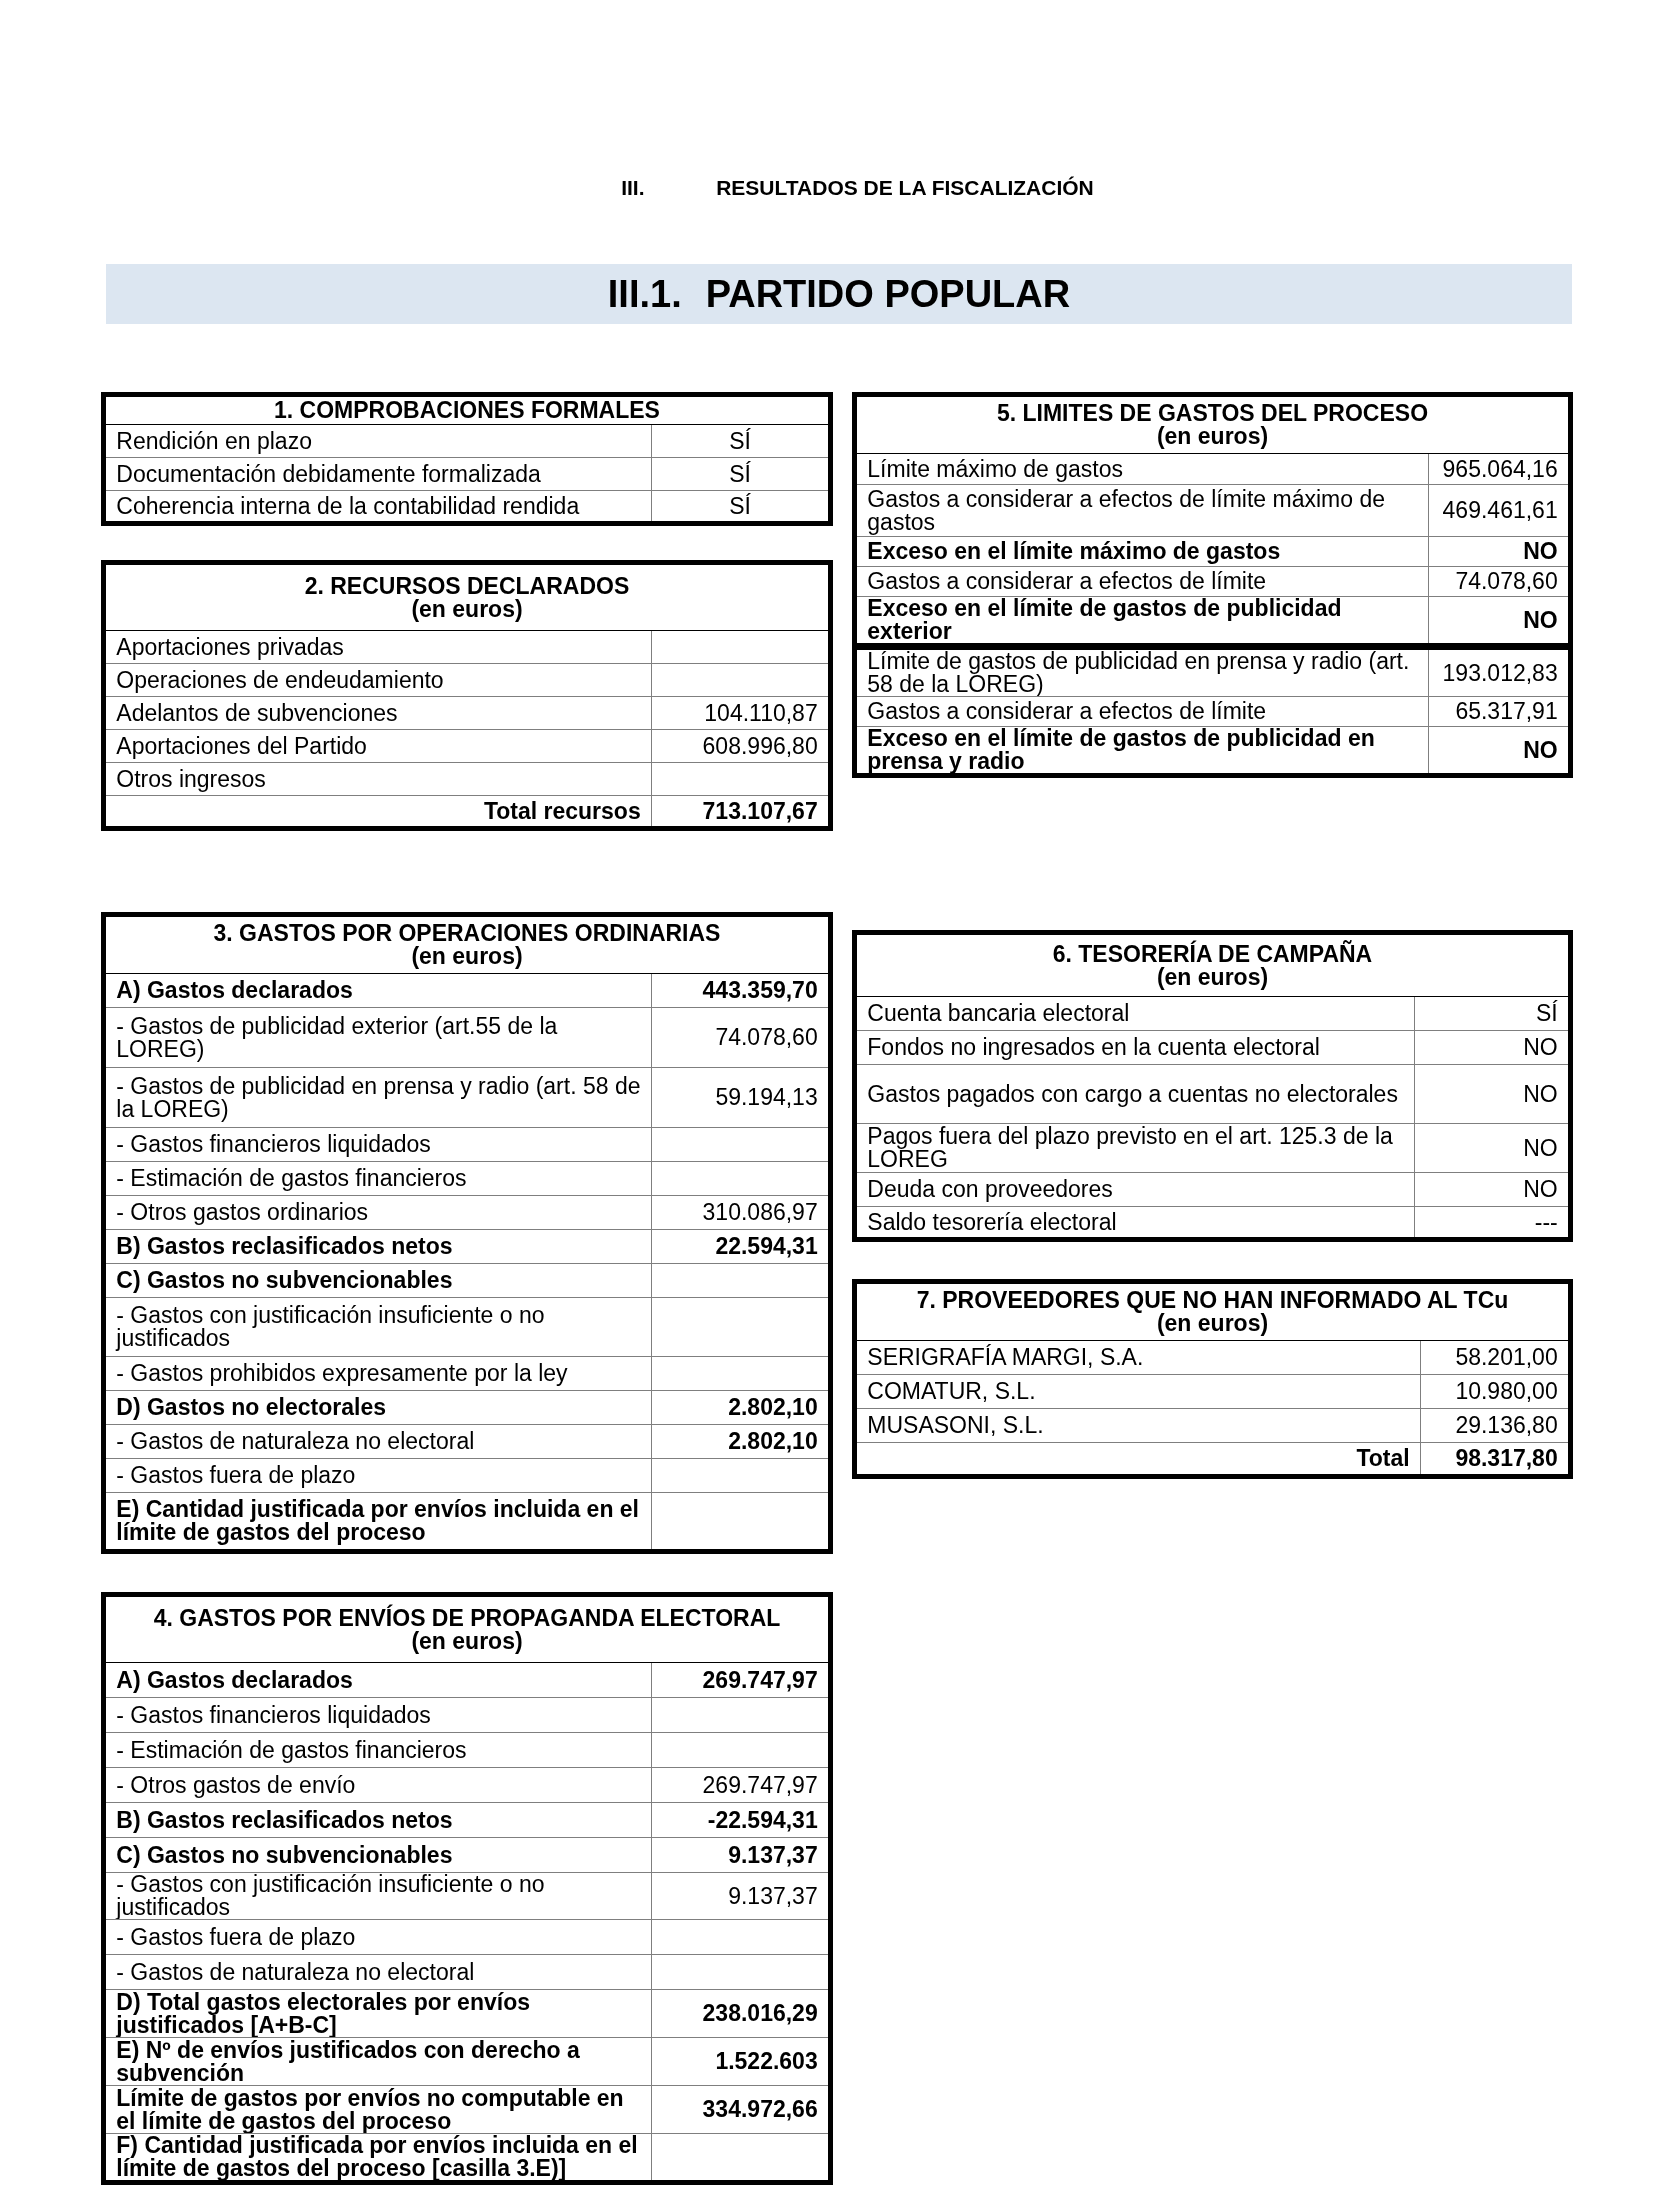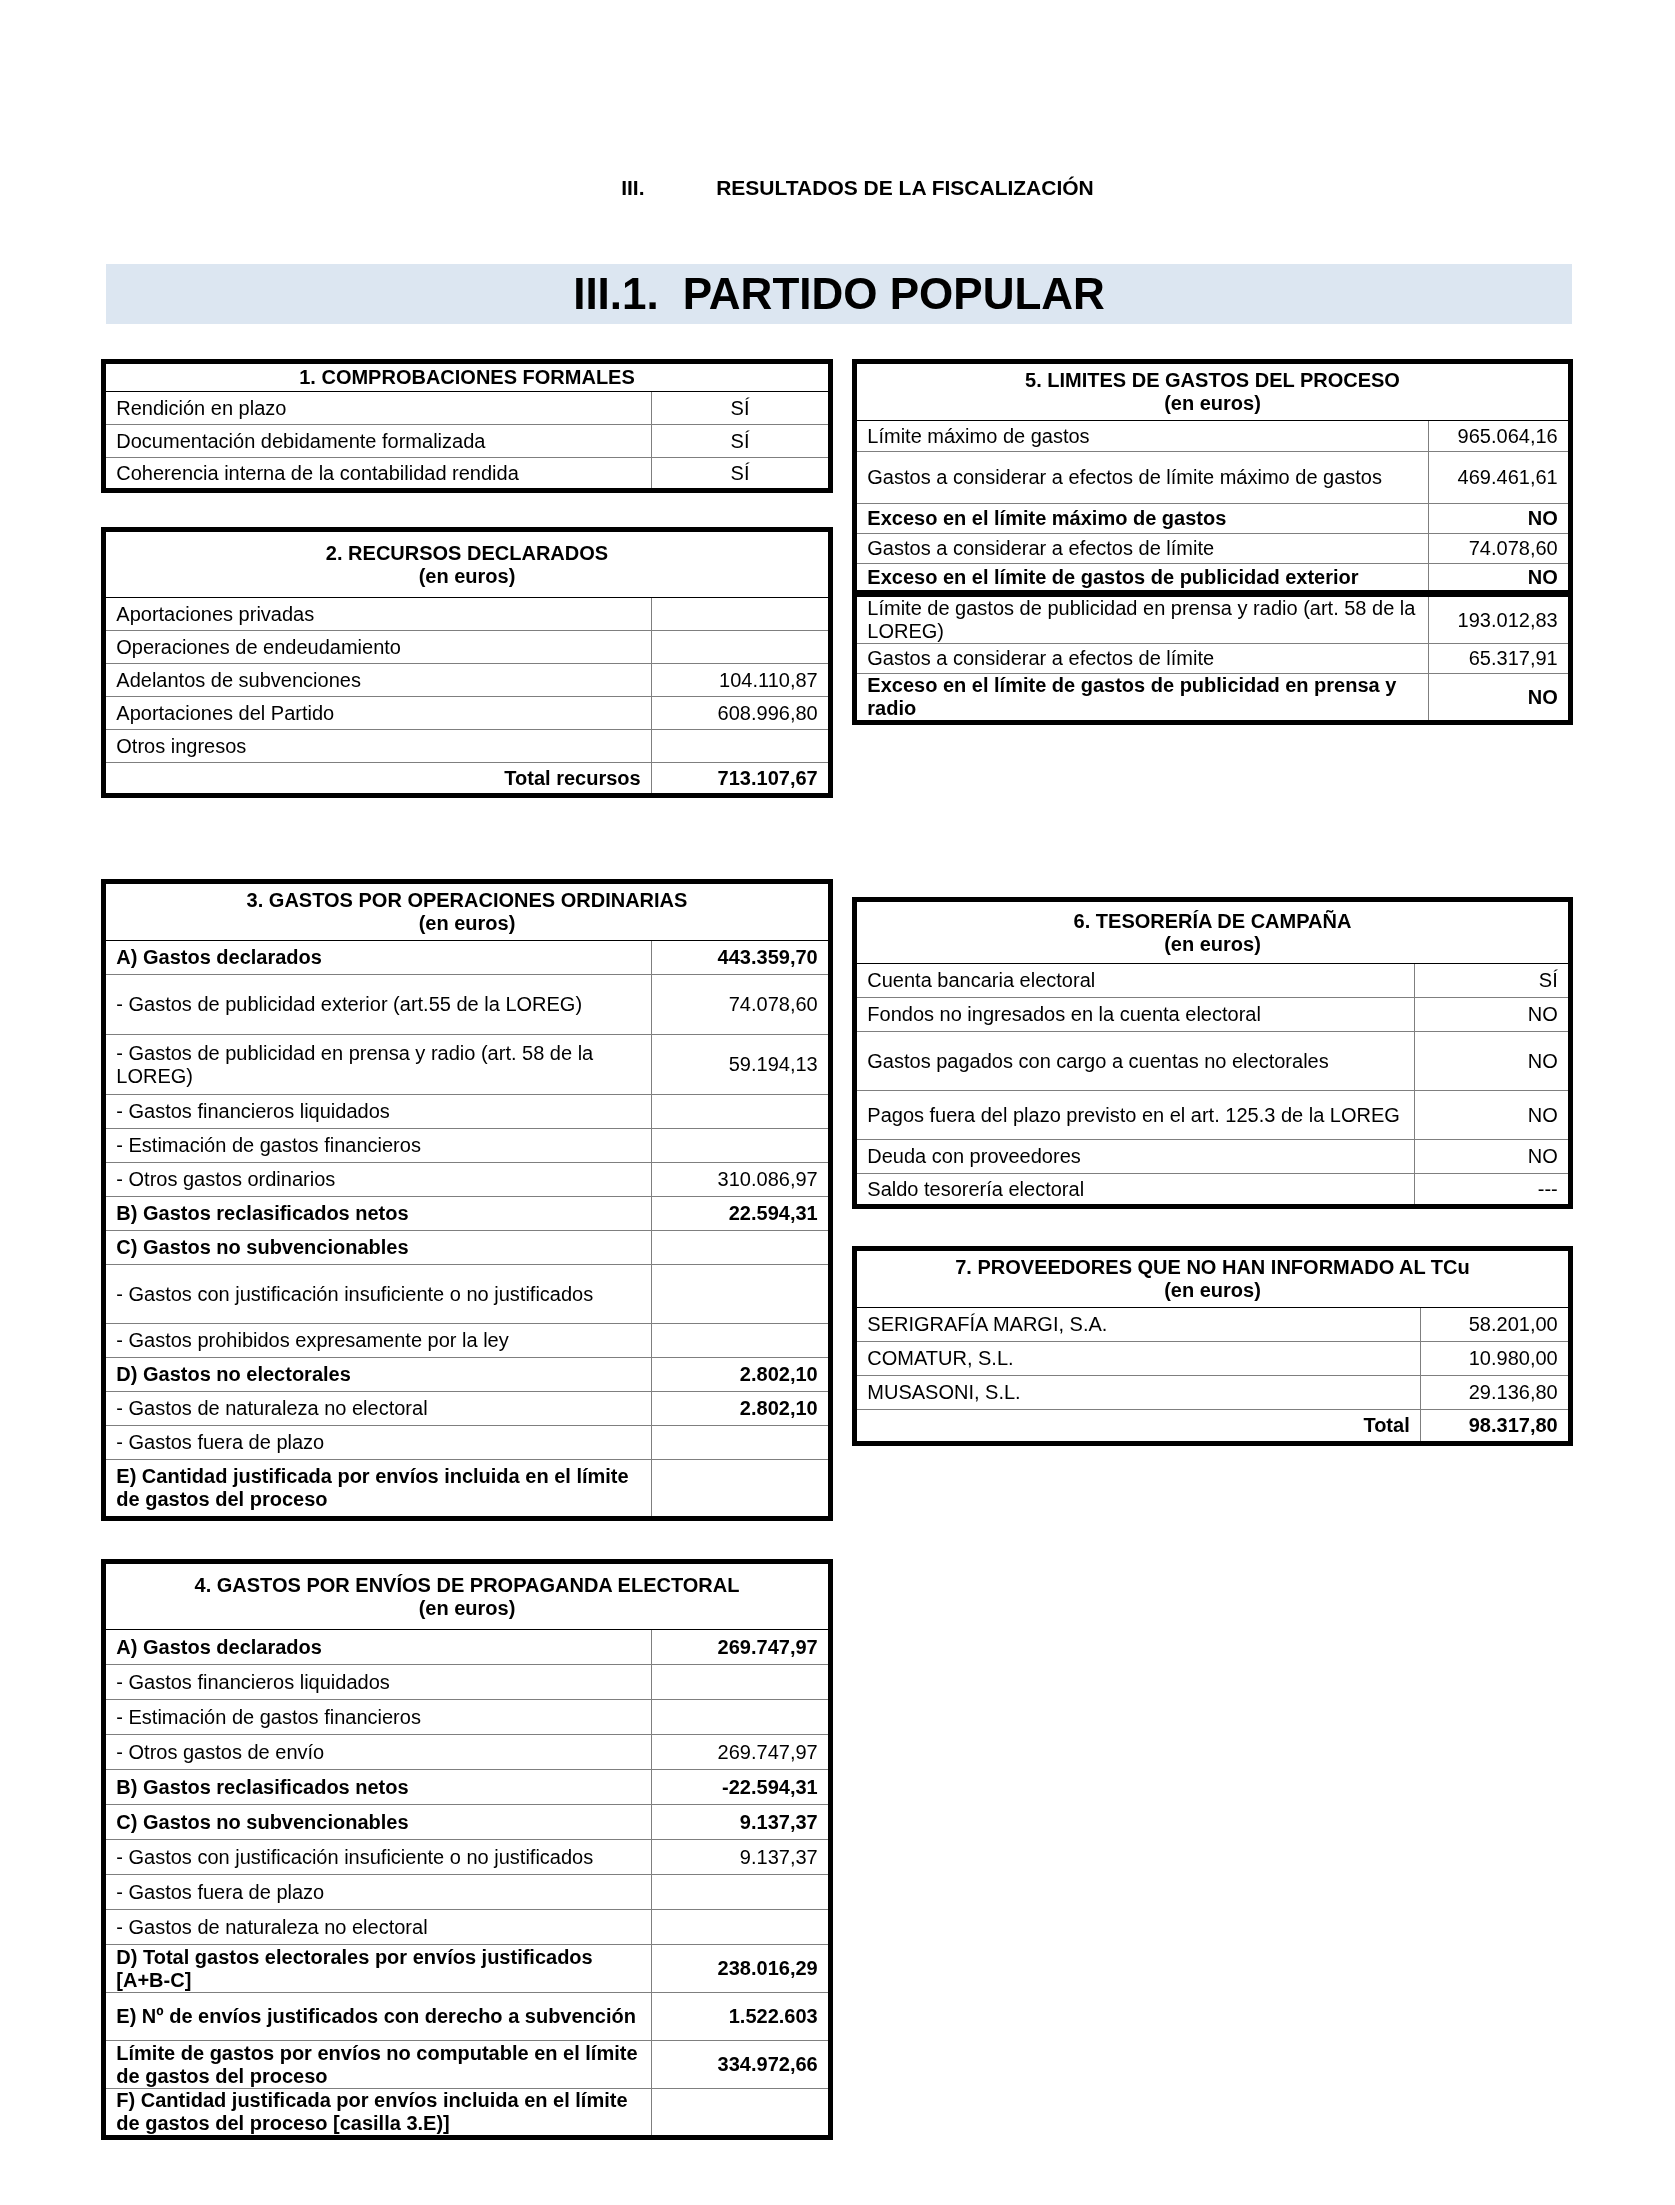"III.1." .band { font-size: 44px -> 38px }
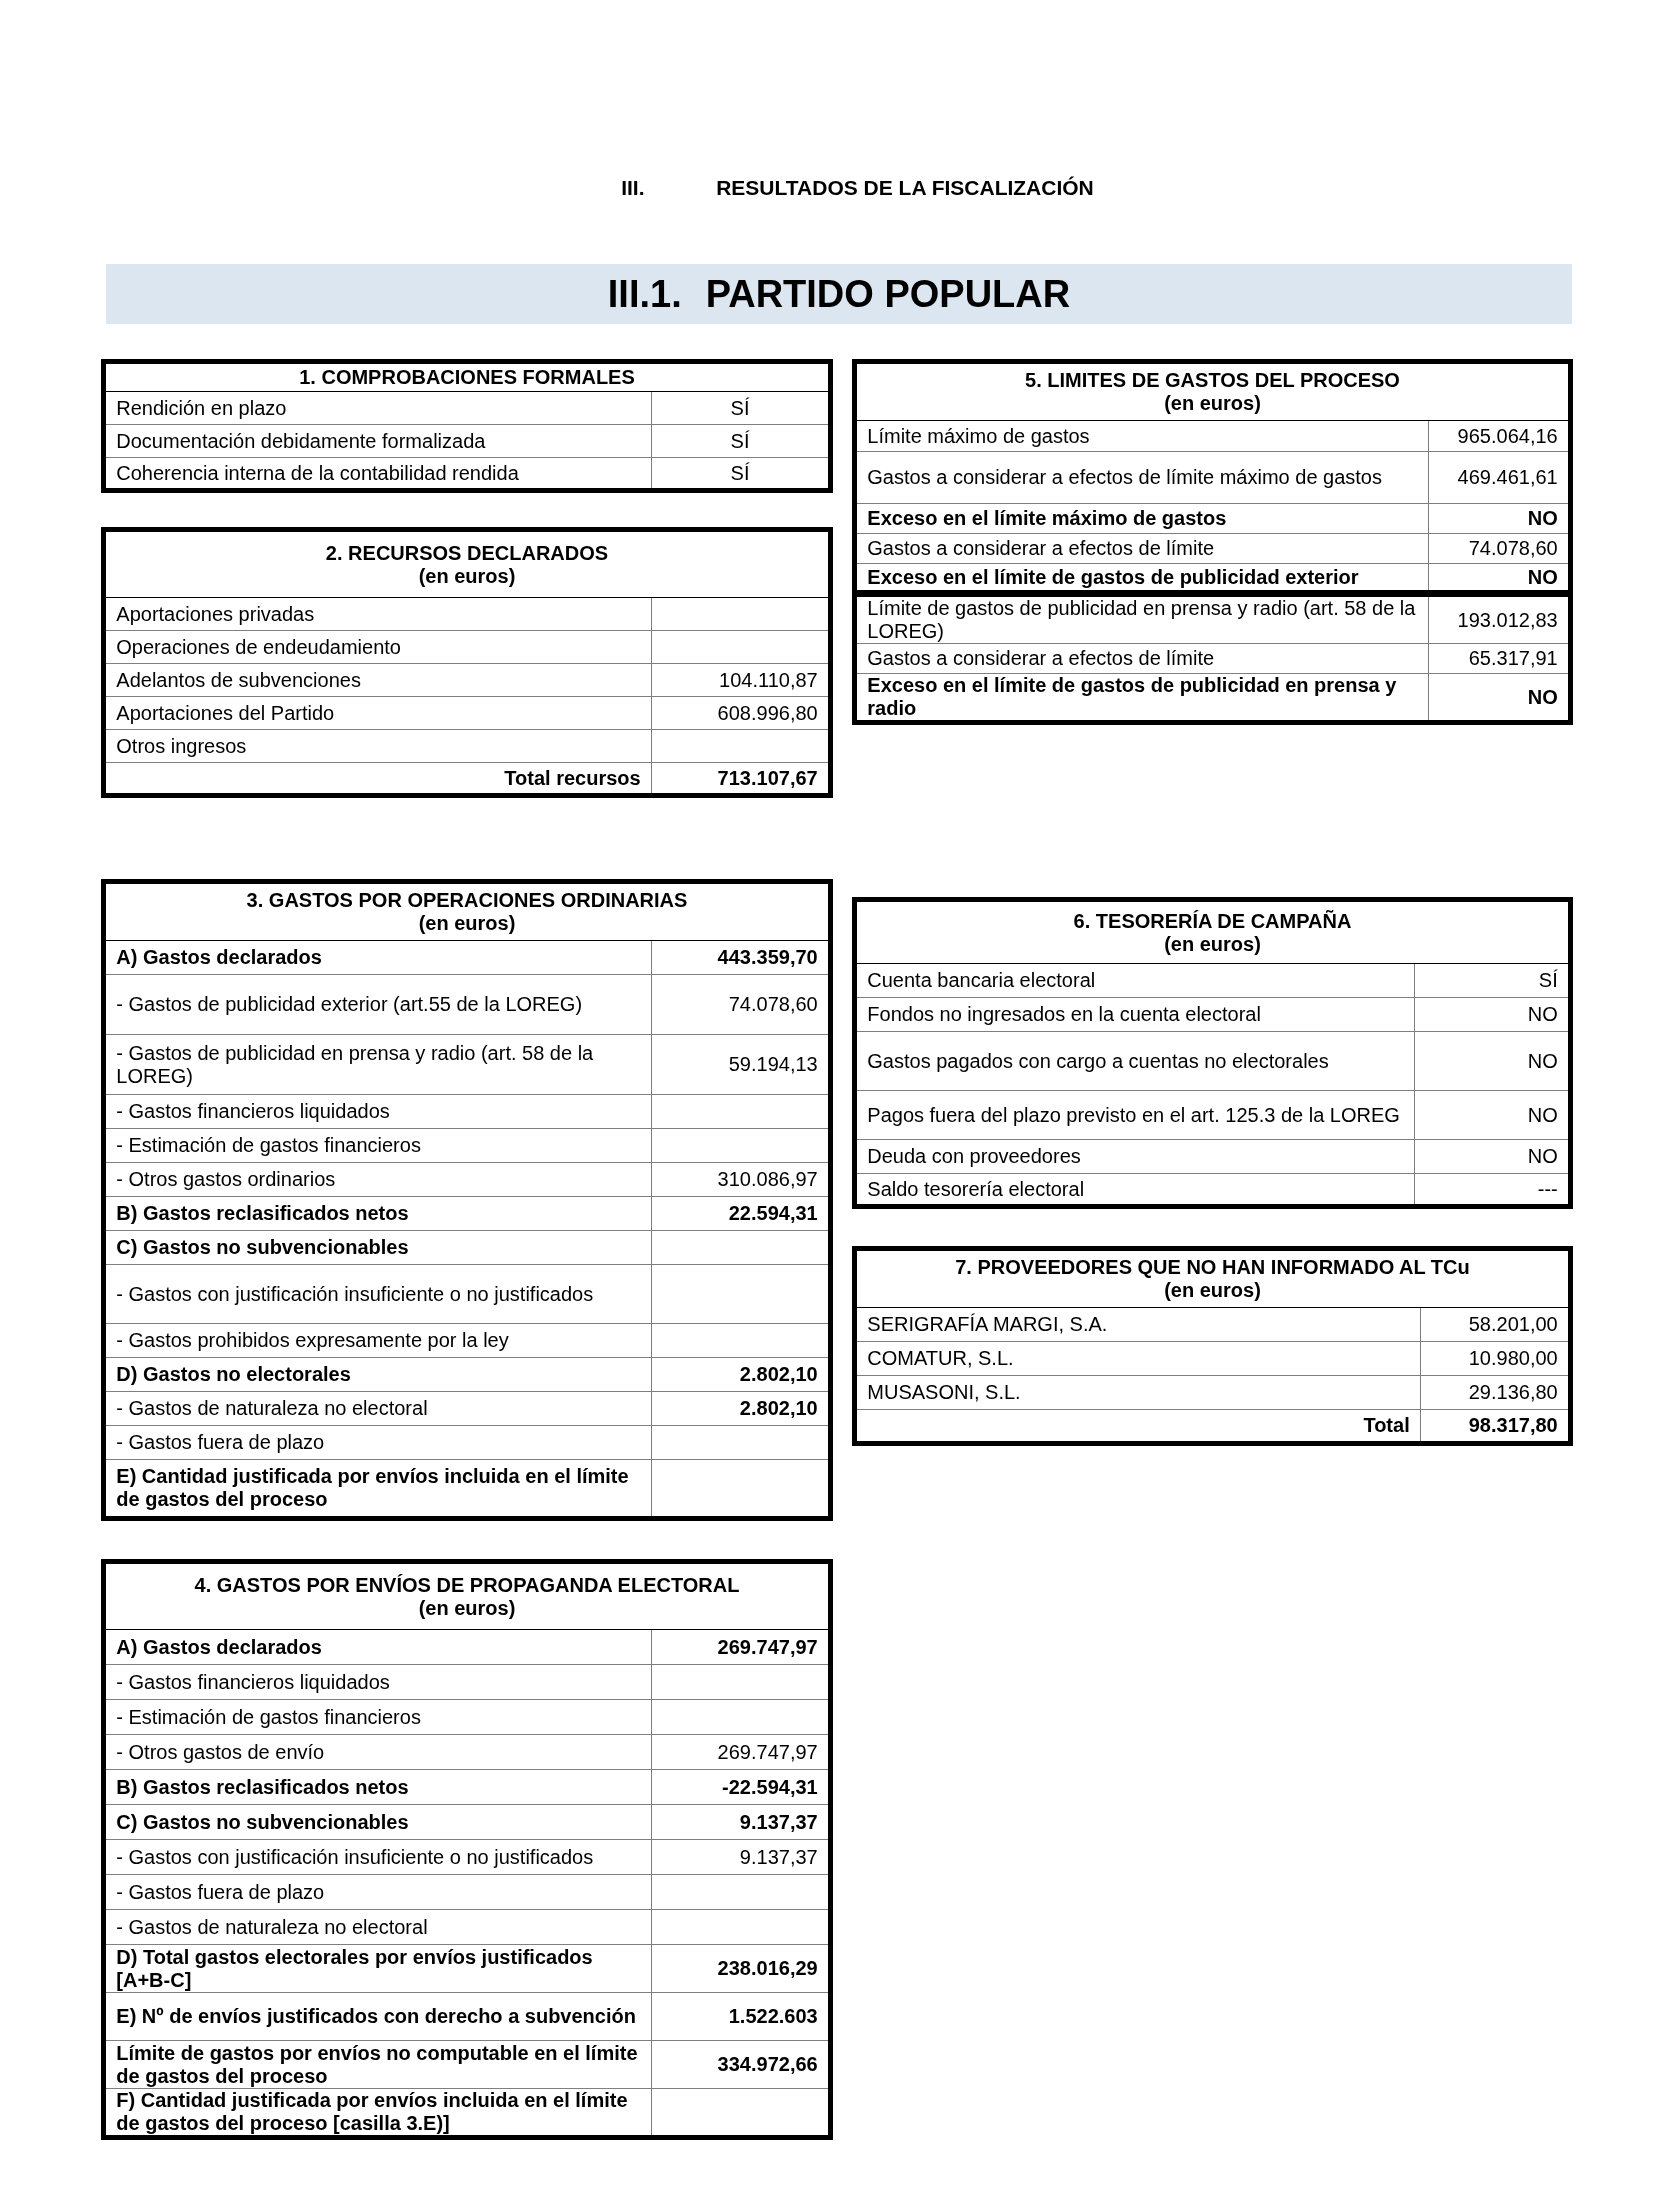"1. COMPROBACIONES FORMALES" table.box { font-size: 20px -> 23px; margin-top: none -> 33px }
